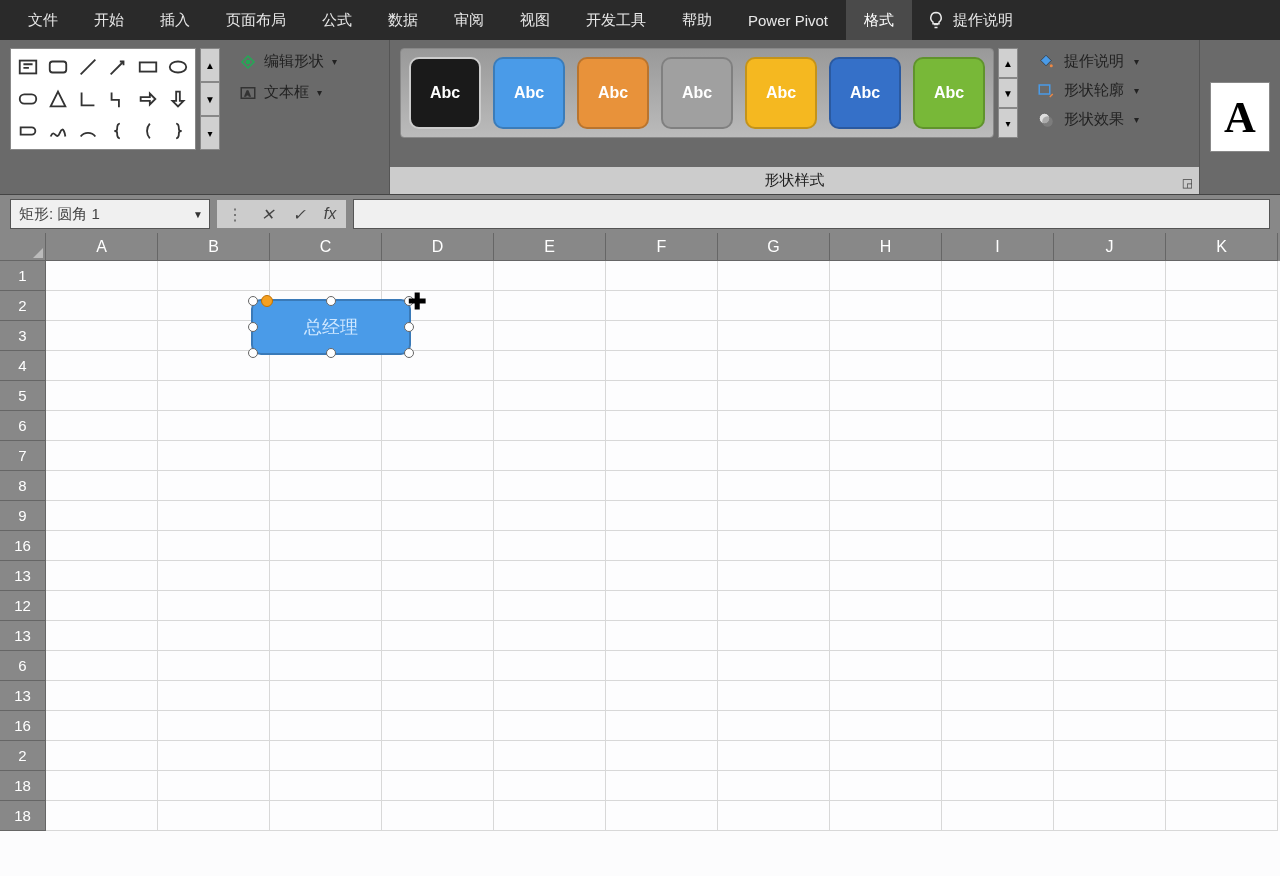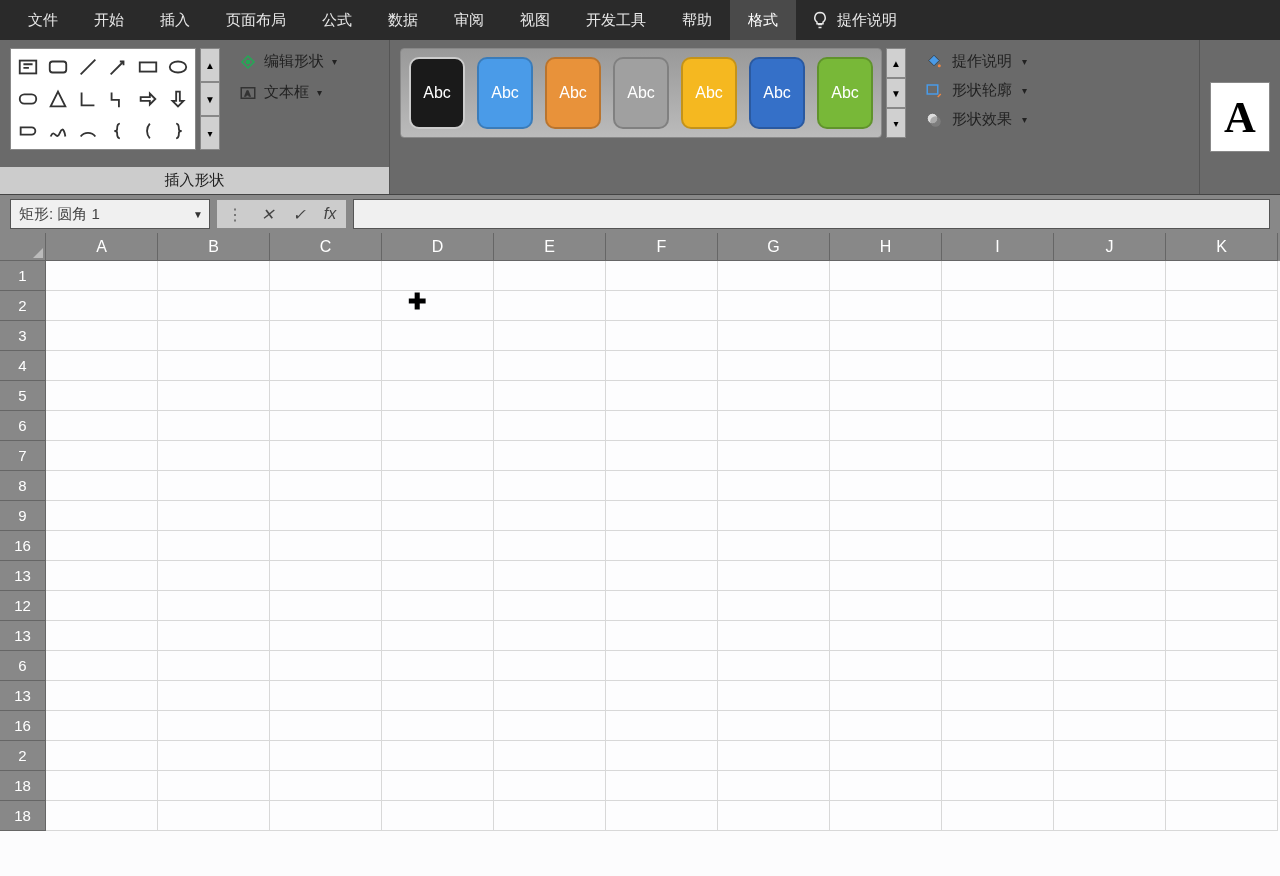"Power Pivot" div.tab { html: none -> <div>Power Pivot</div> }
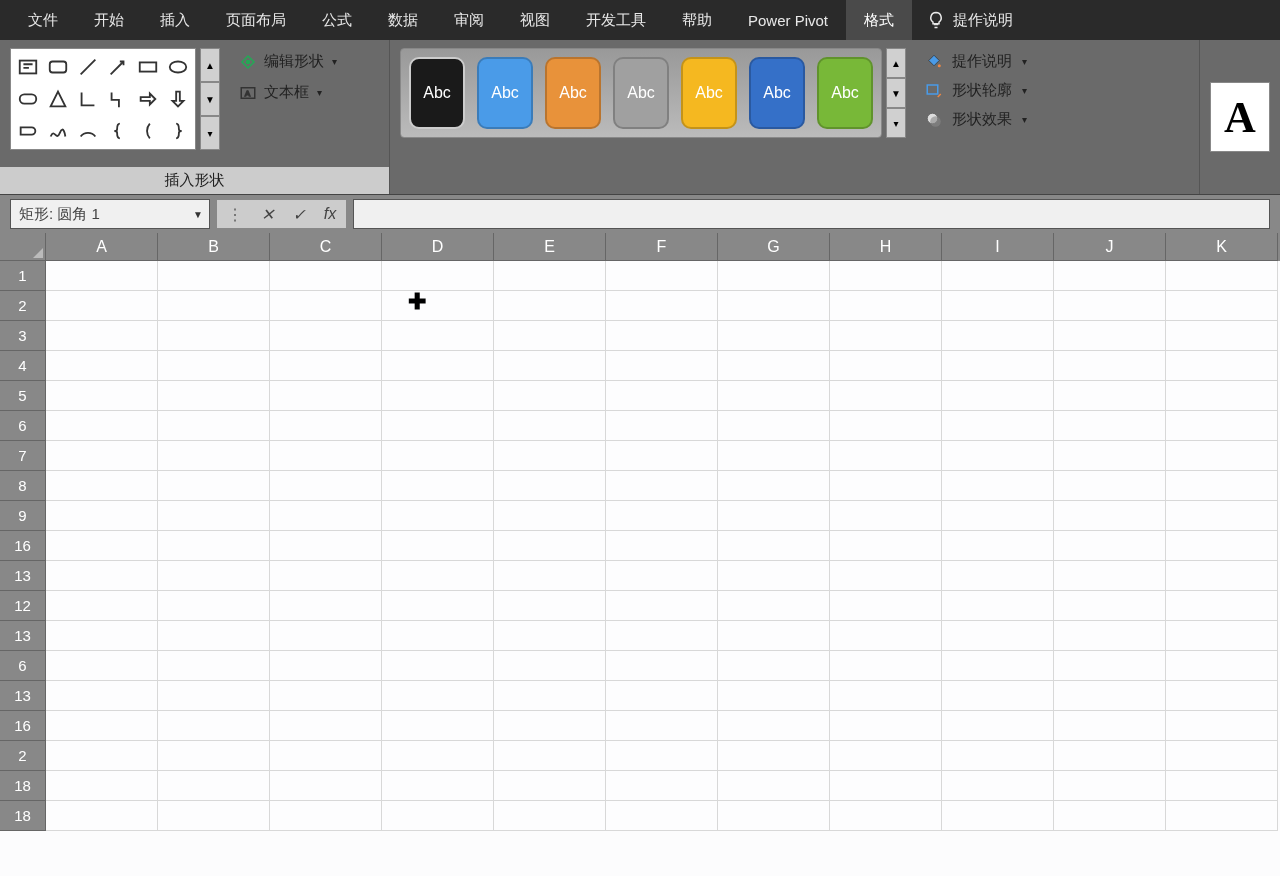"Abc" .style-thumb { font-weight: 400 -> 700; width: 56px -> 72px }
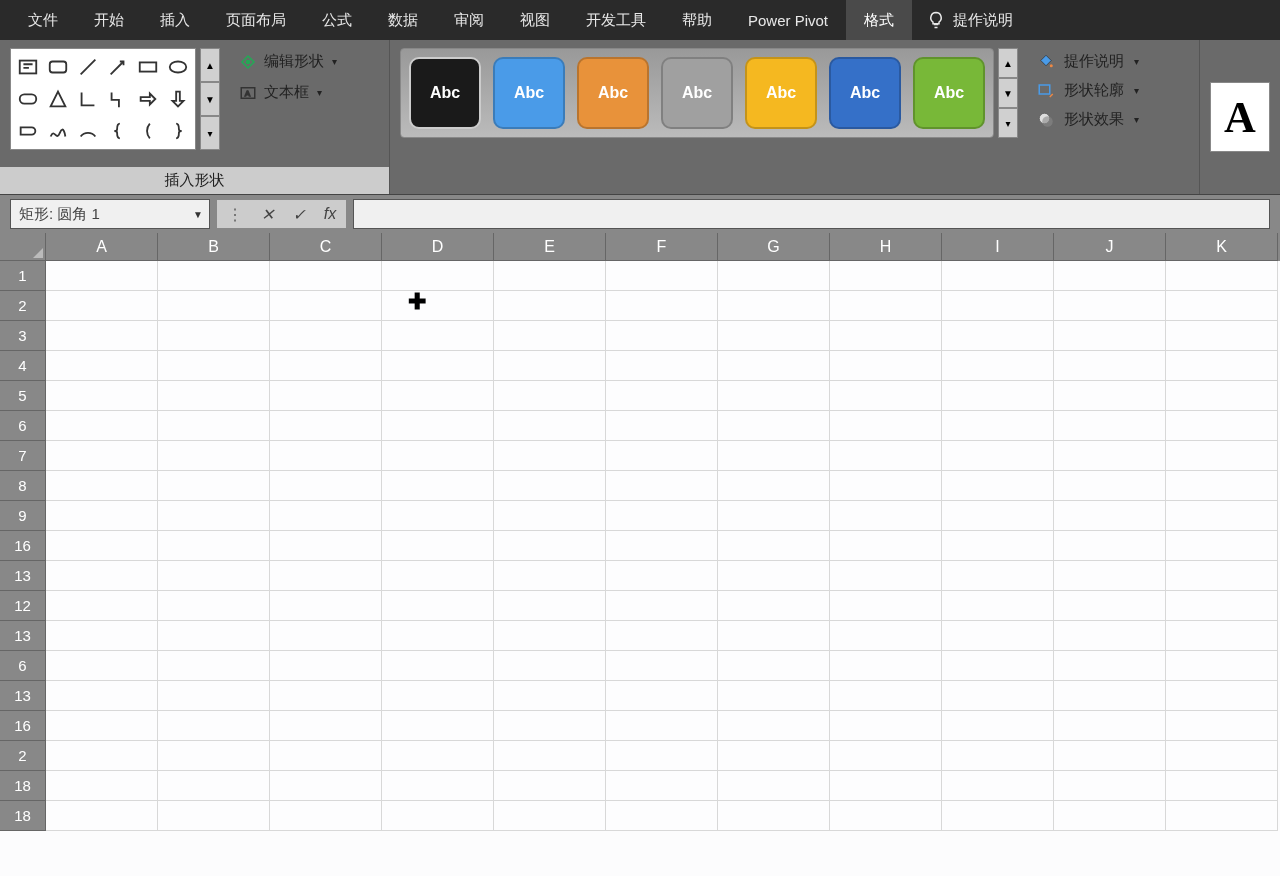"插入形状" div.ribbon-group-label { html: <div>插入形状</div> -> none }
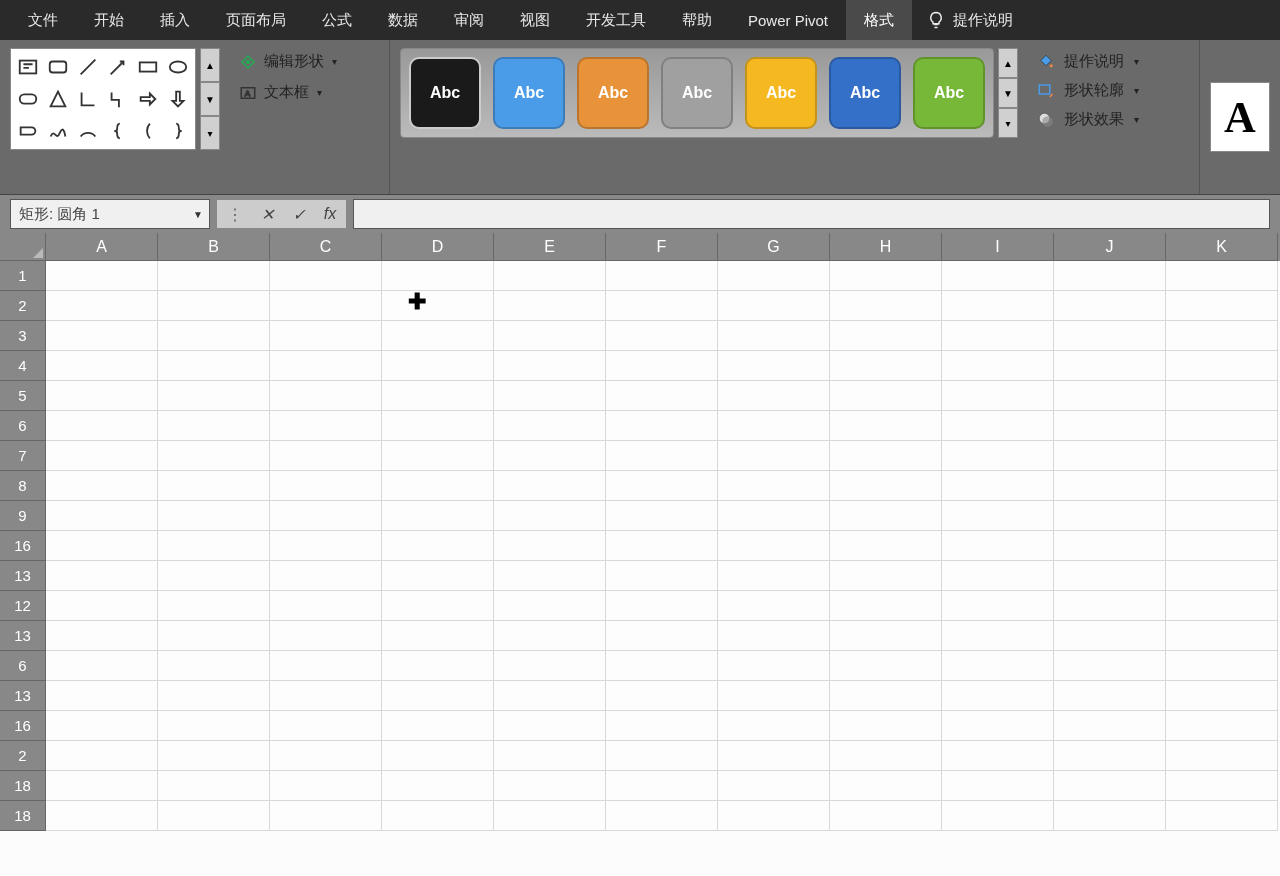"形状样式" div.ribbon-group-label { html: none -> <div> <span>形状样式</span> <span>◲</span> </div> }
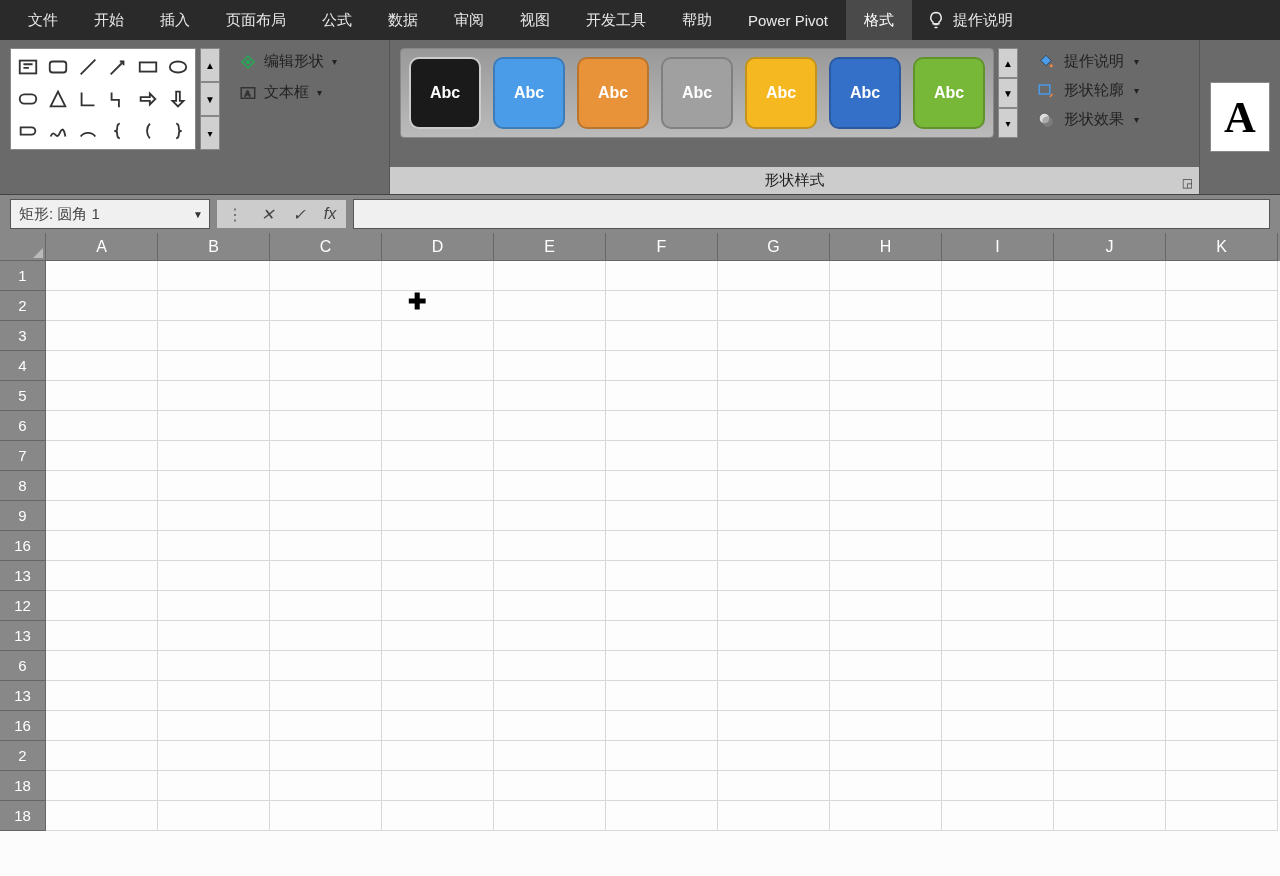"总经理" div.selected-shape { html: none -> <div> <span>总经理</span> <div></div> <div></div> <div></div> <div></div> <div></div> <div></div> <div></div> <div></div> <div></div> </div> }
